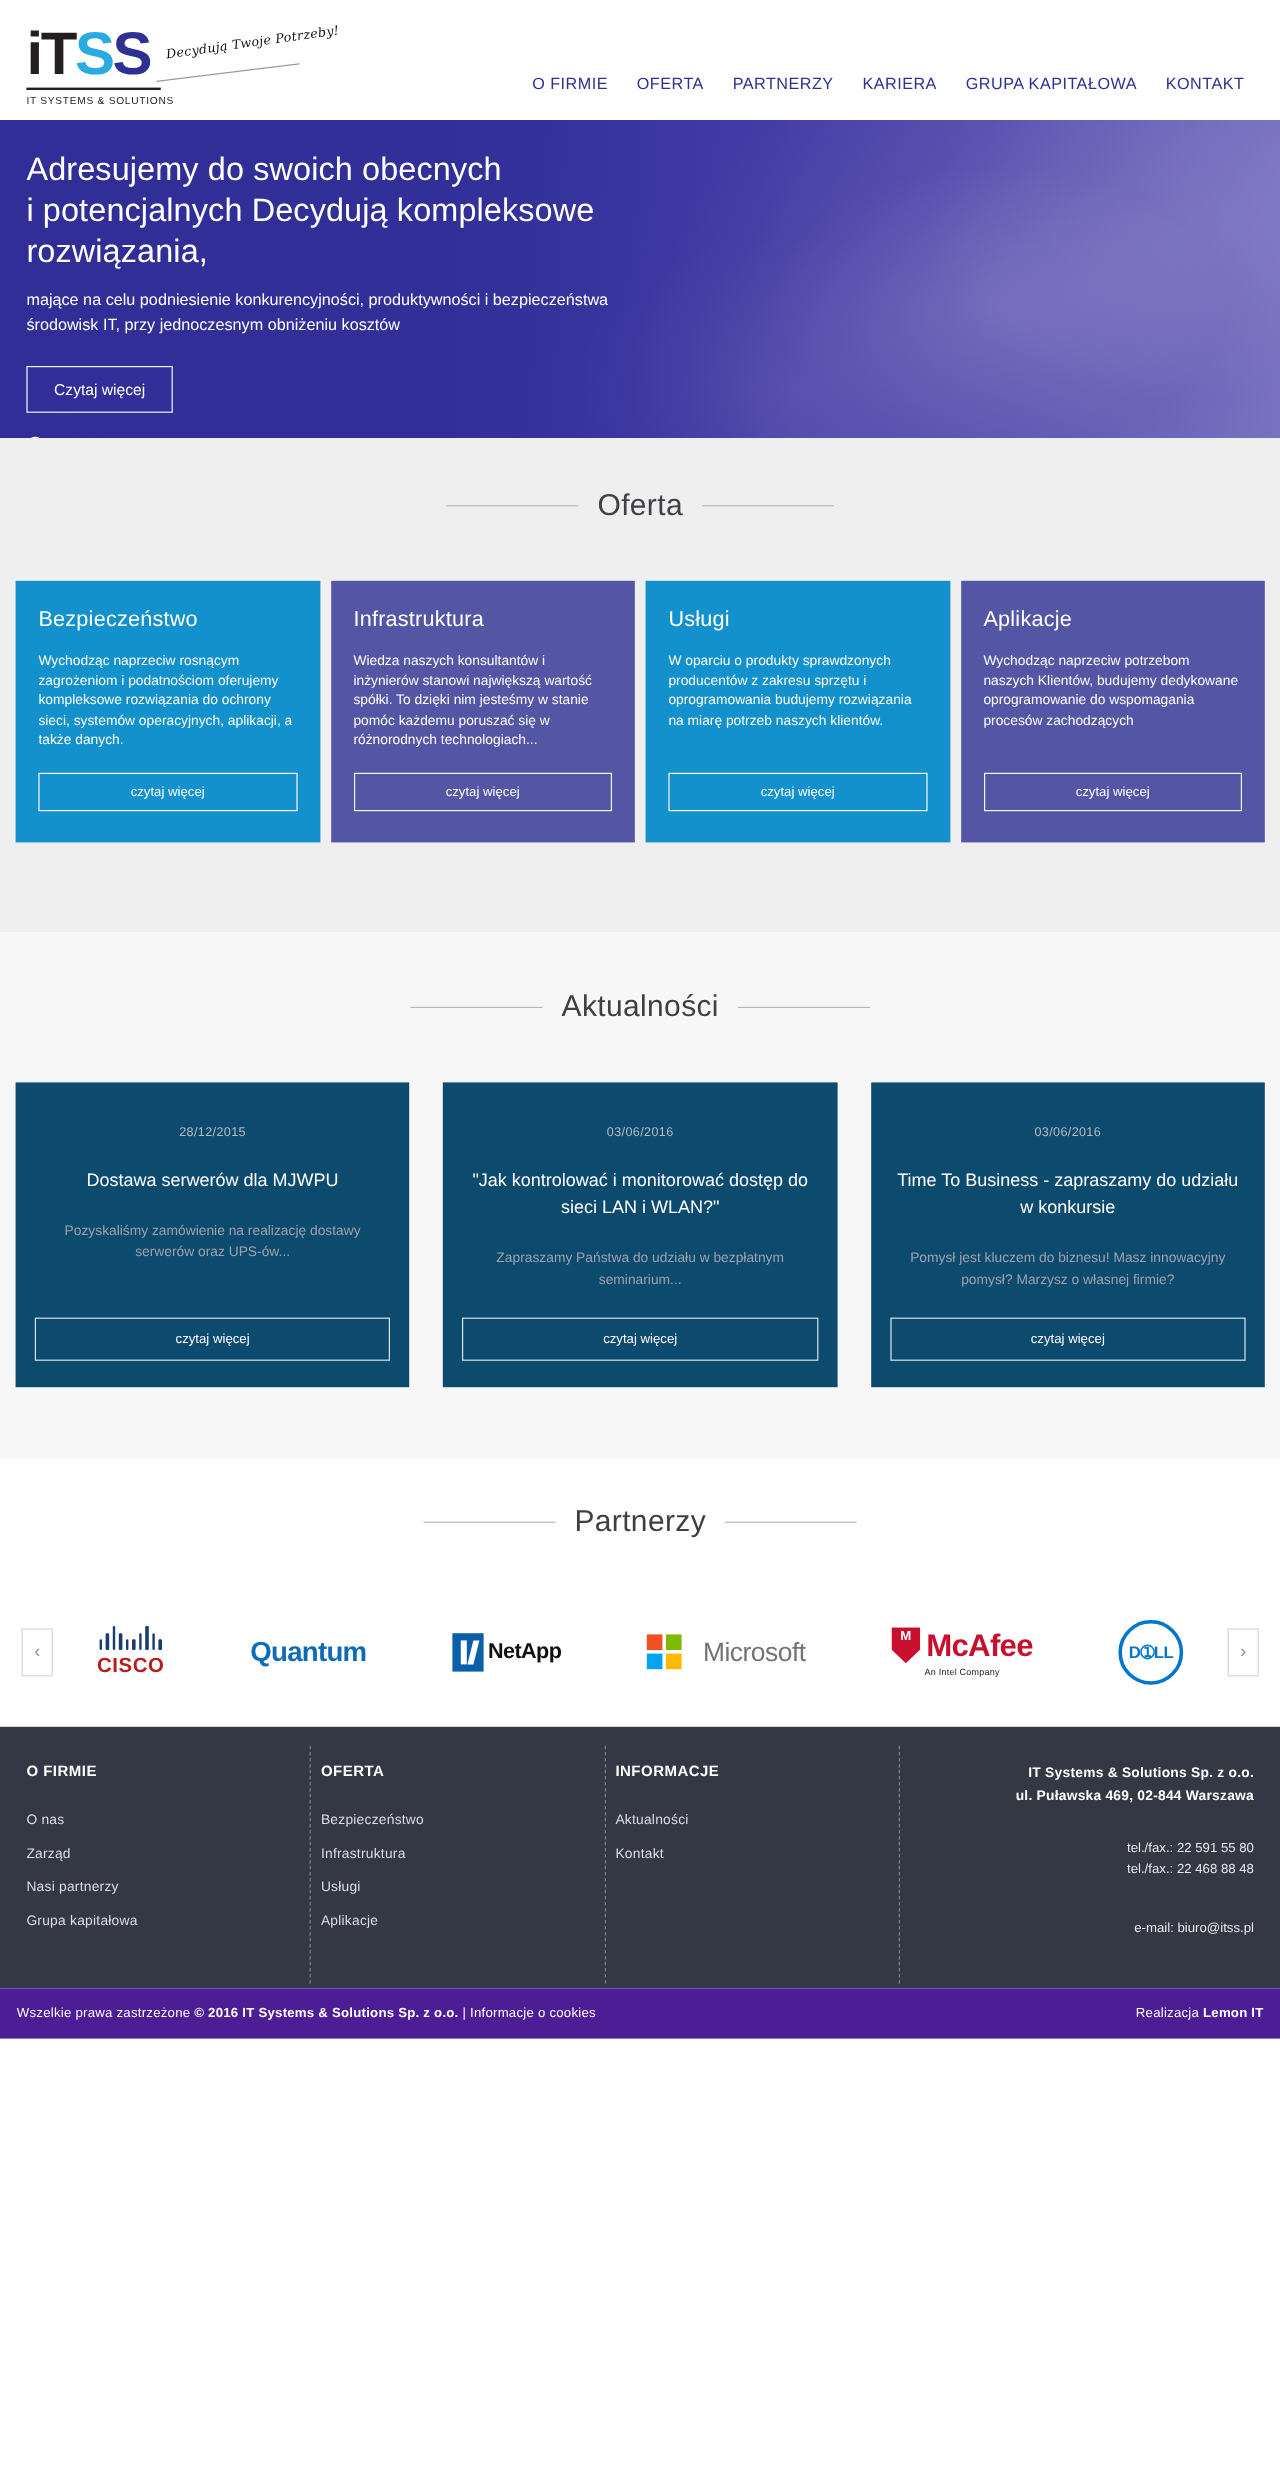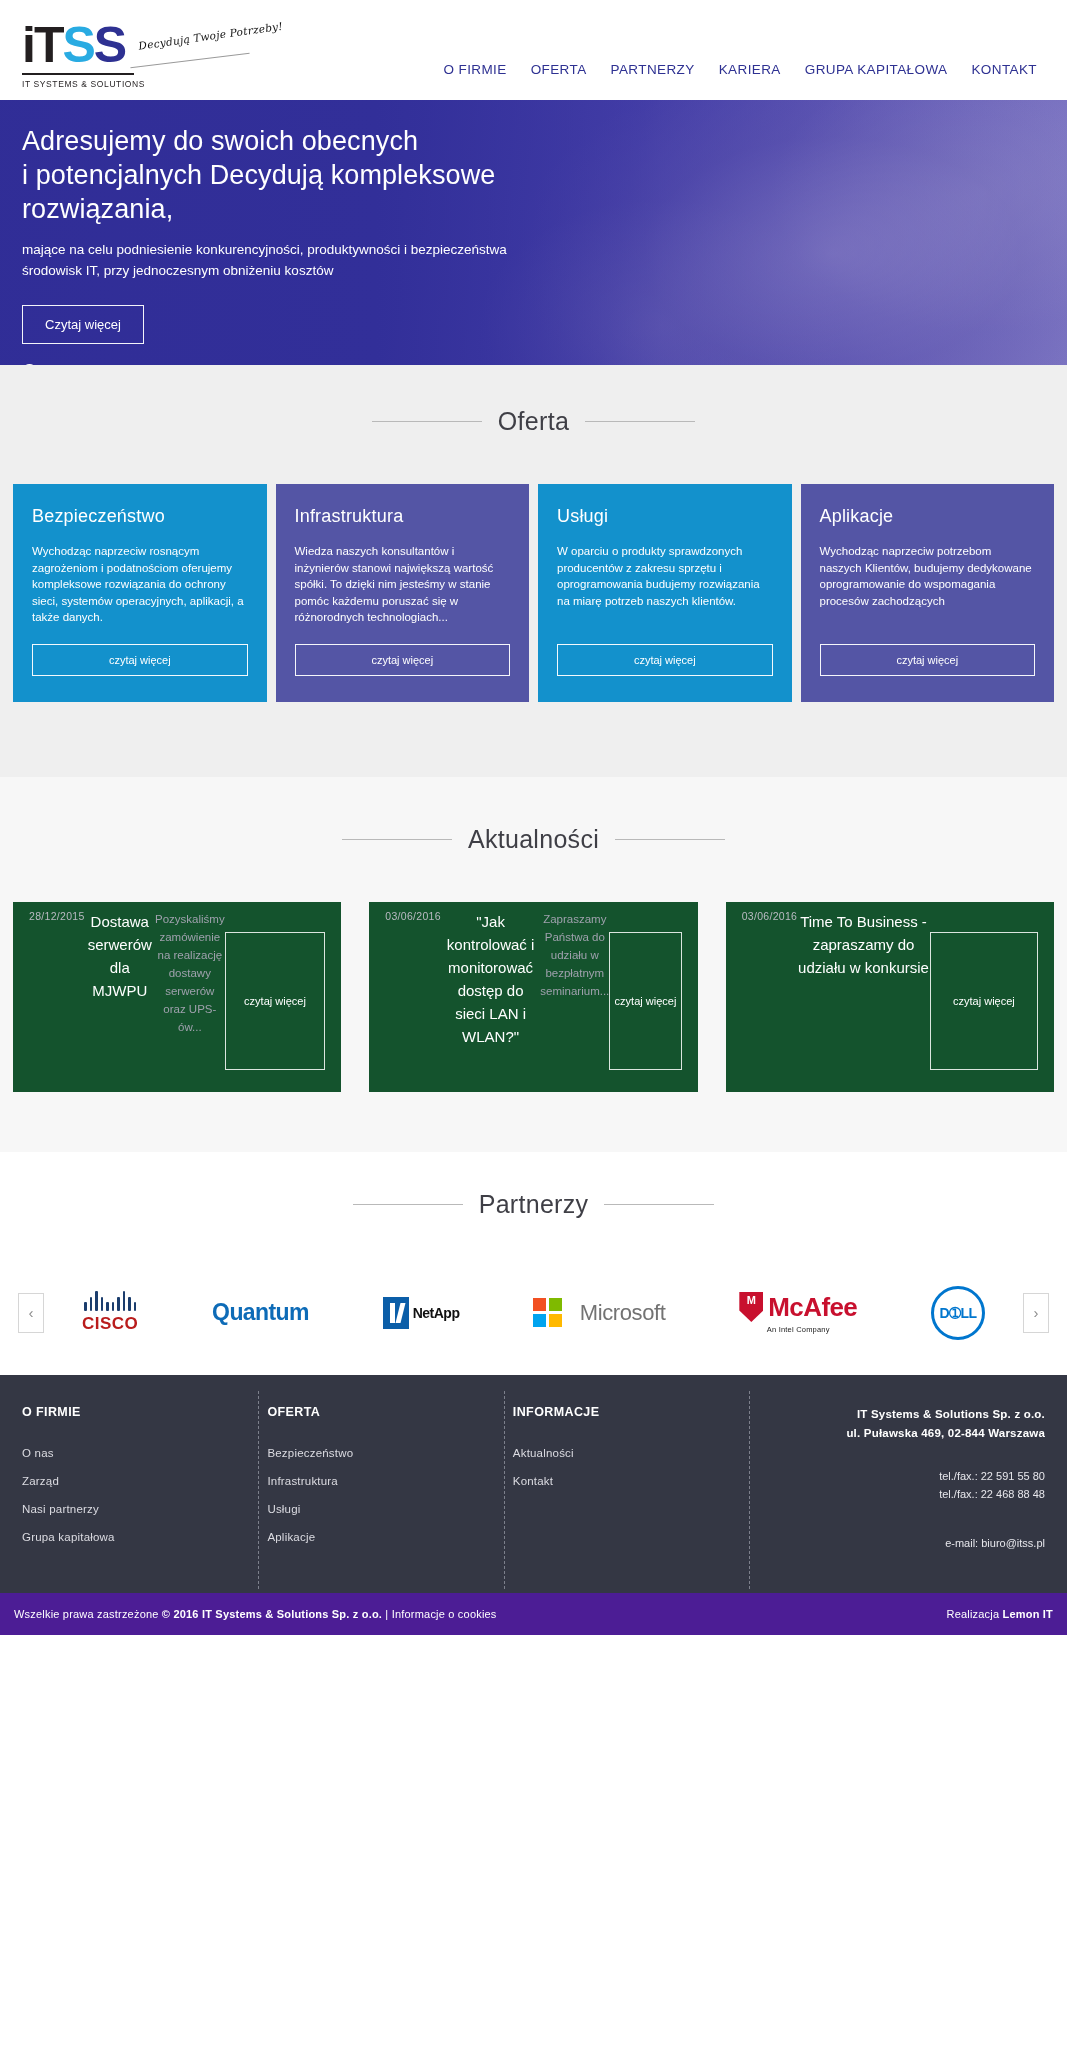"28/12/2015" .news-card { background: #14532d -> #0c4a6e; flex-direction: row -> column; padding: 8px 16px 22px -> 36px 16px 22px }
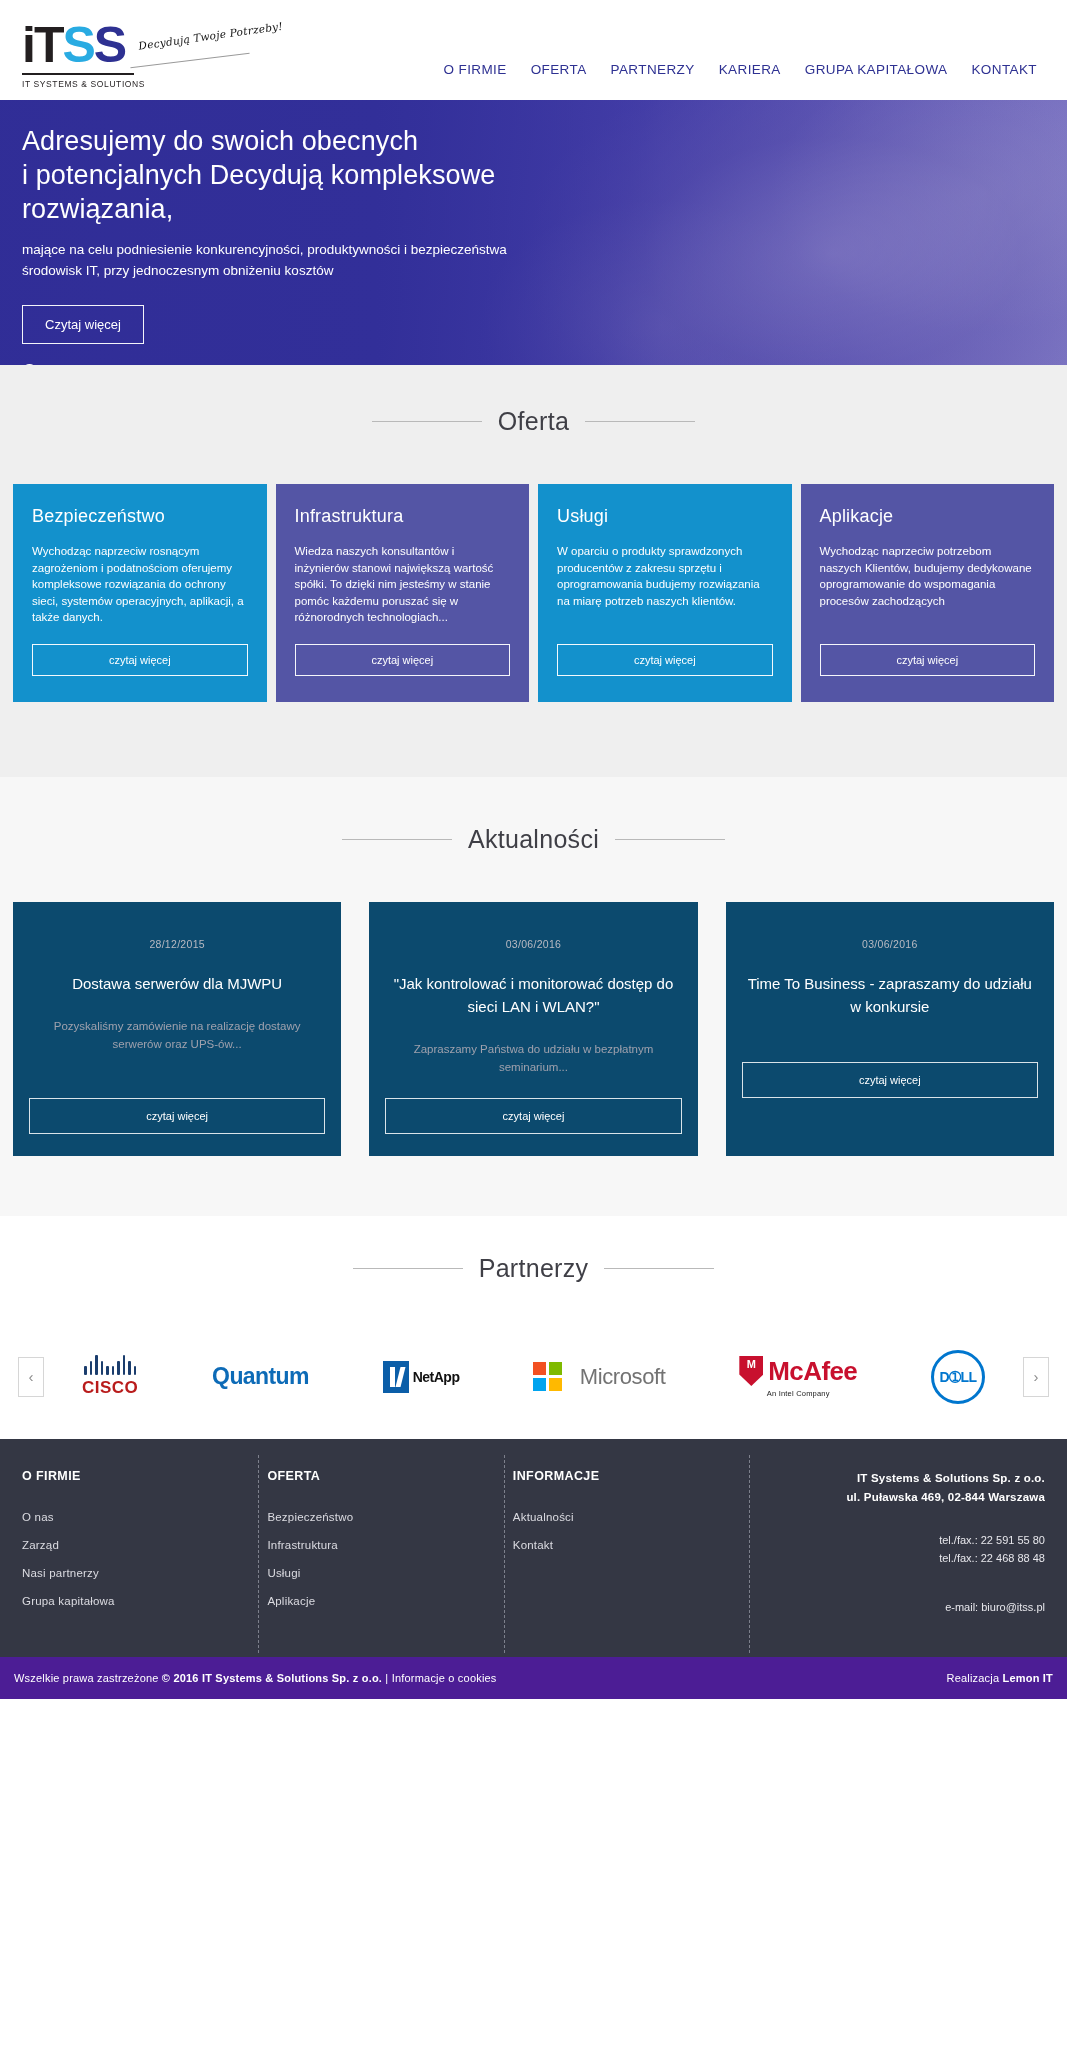"Pomysł jest kluczem do biznesu!" p.news-excerpt { html: none -> <p>Pomysł jest kluczem do biznesu! Masz innowacyjny pomysł? Marzysz o własnej firmie?</p> }
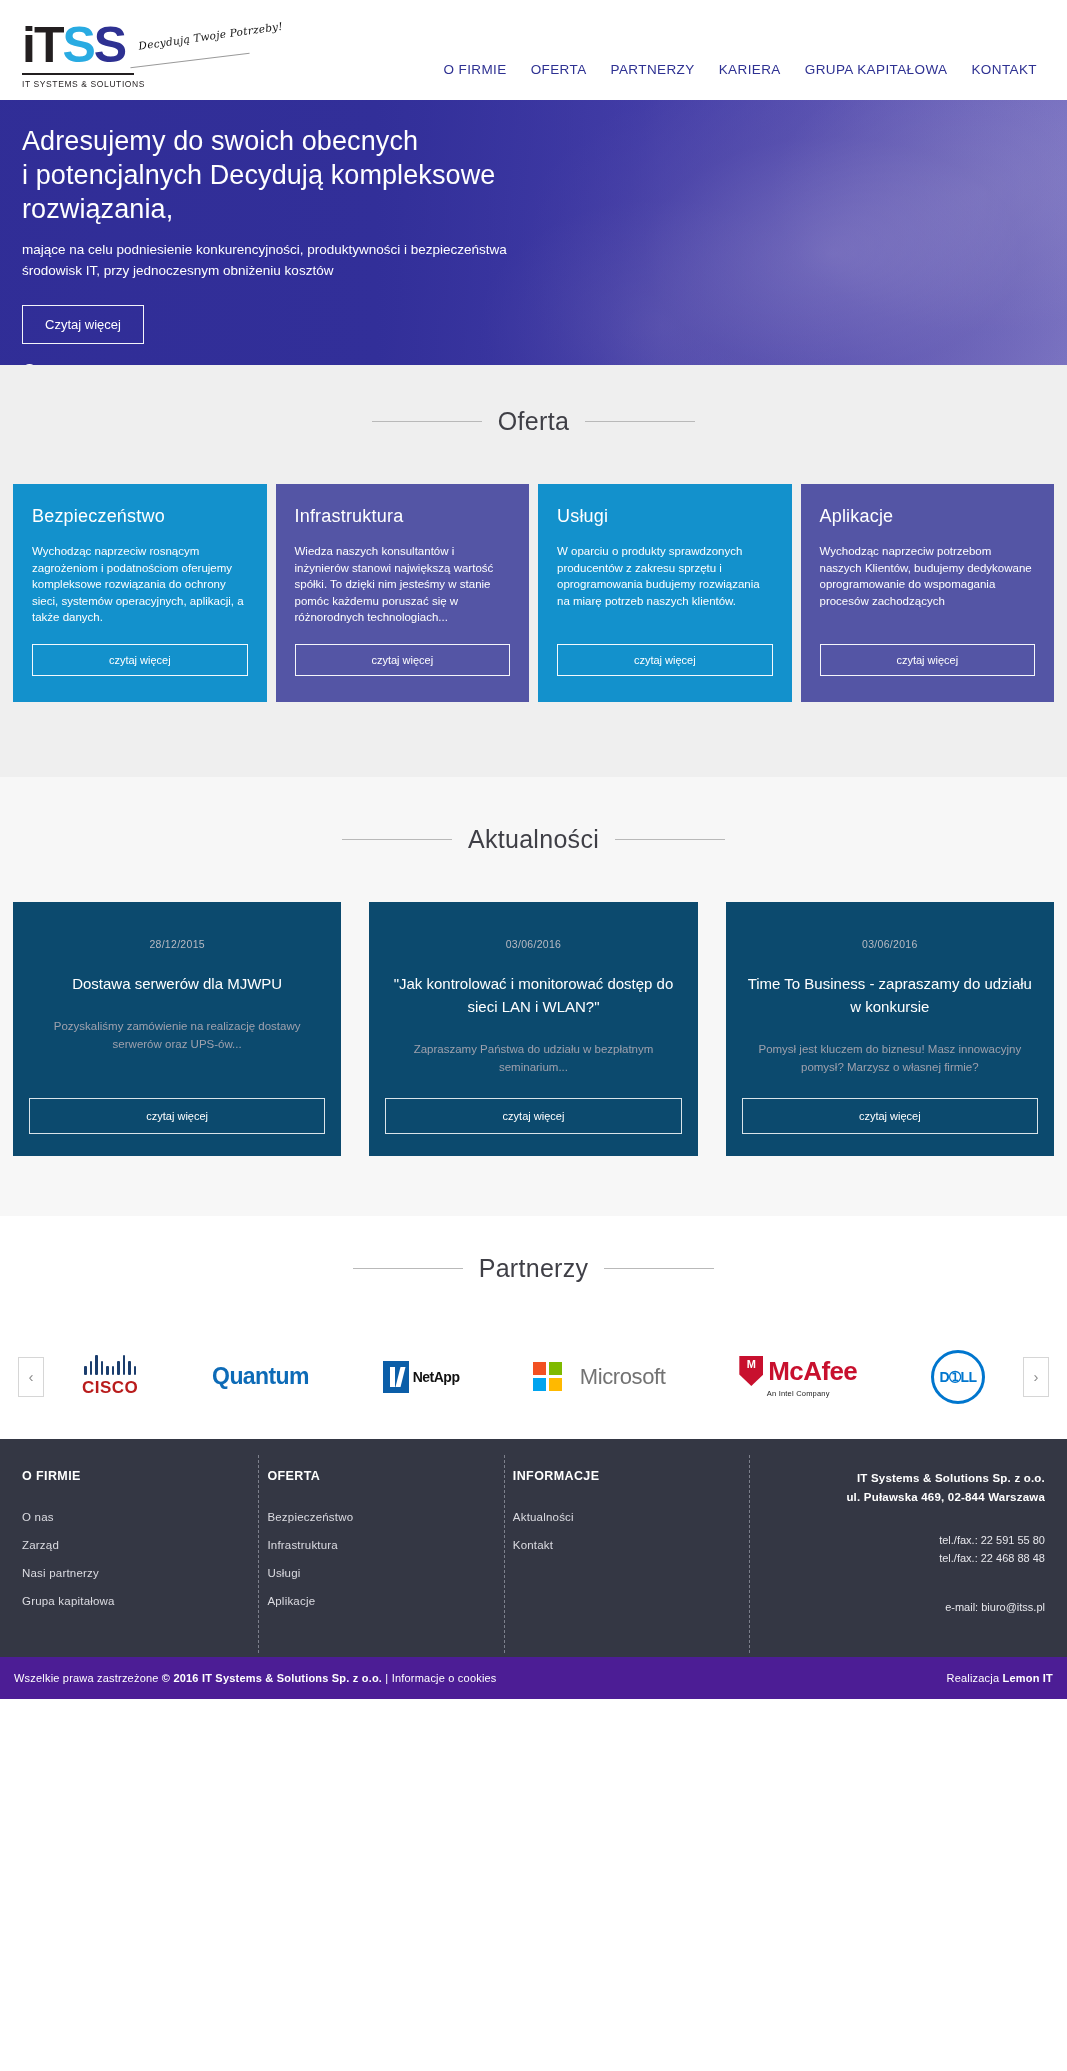"NetApp" .netapp-txt { font-size: 14px -> 18px }
